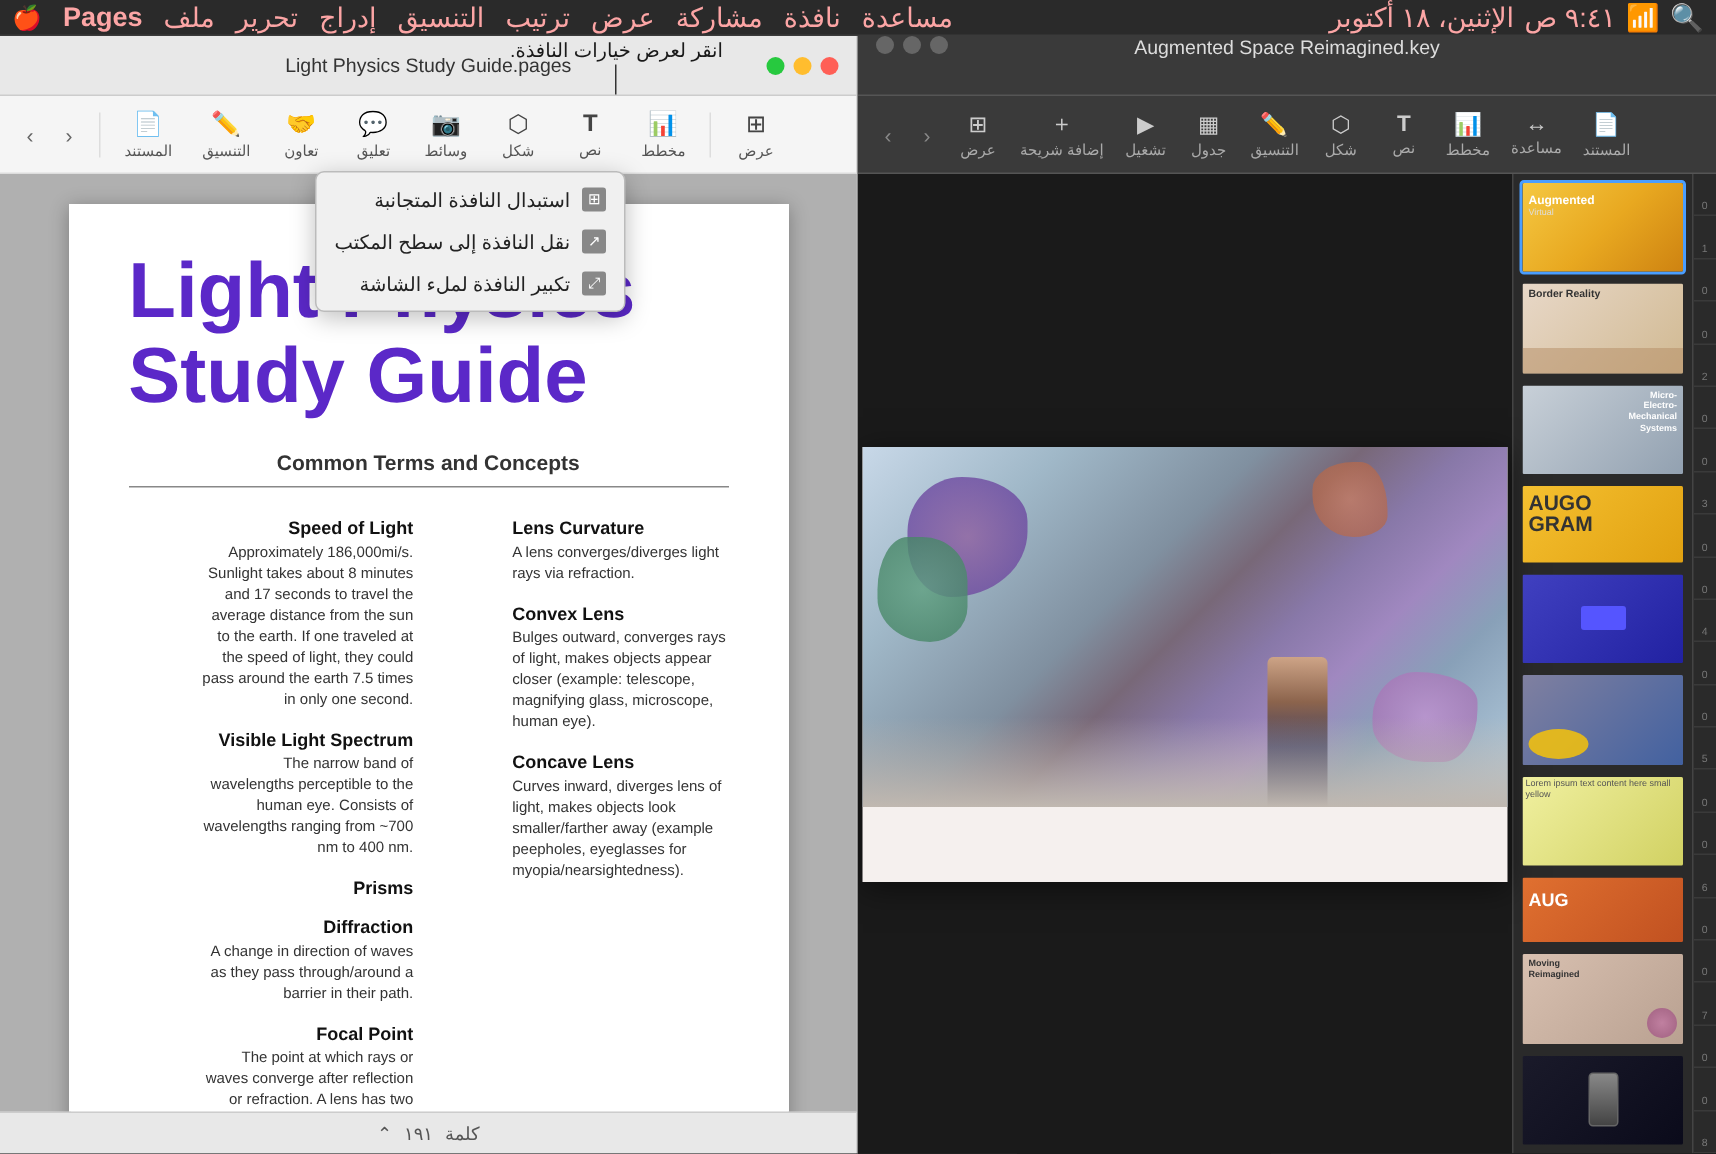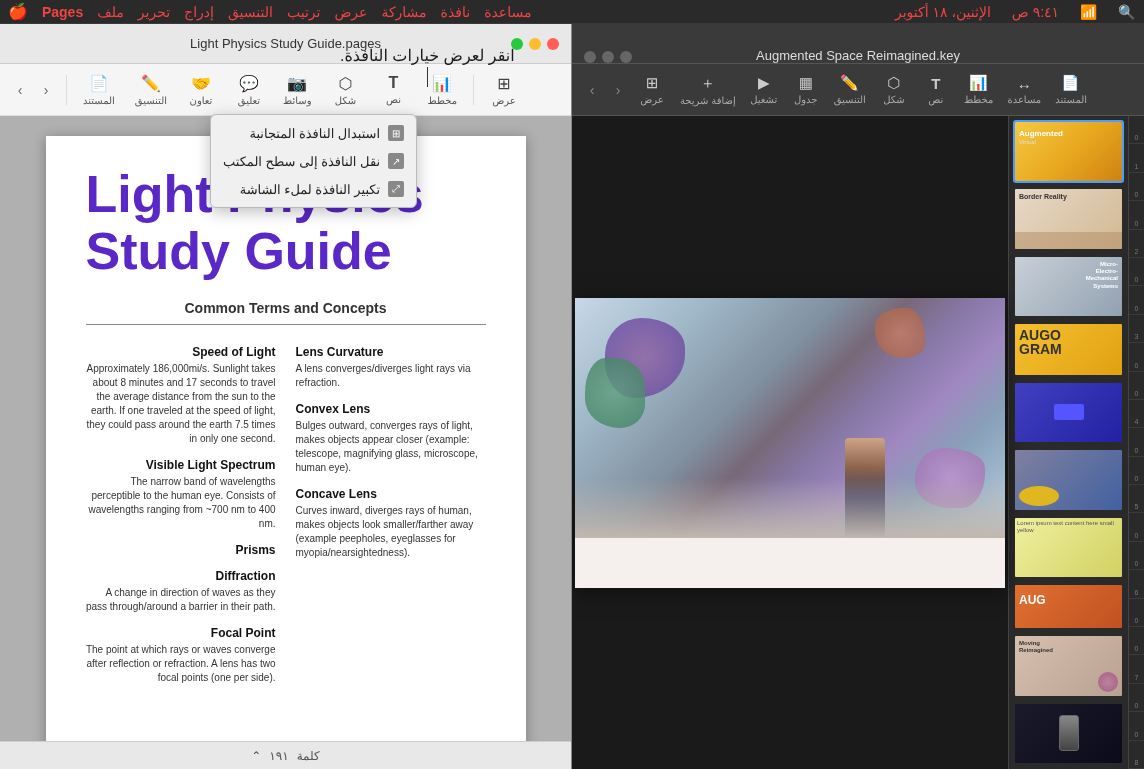"Pages" .menu-item { color: #ef4444 -> #fca5a5; font-size: 14px -> 18px }
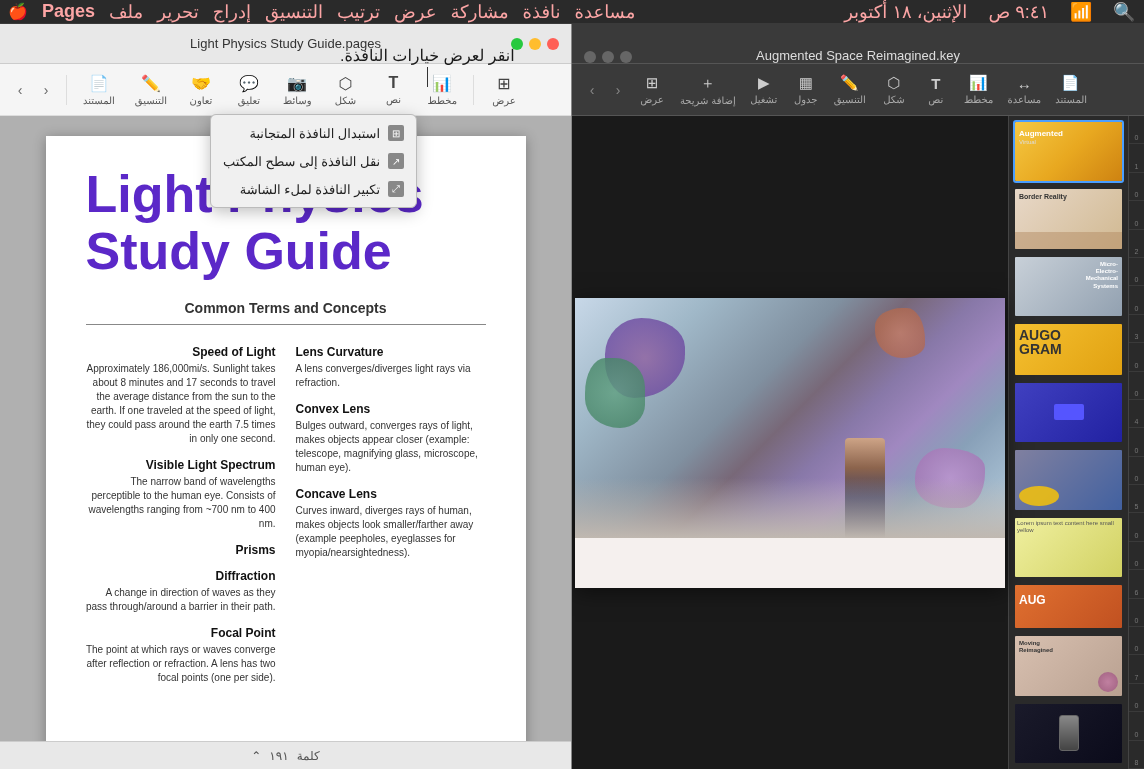"الإثنين، ١٨ أكتوبر" .menu-bar-right { gap: 21px -> 7px }
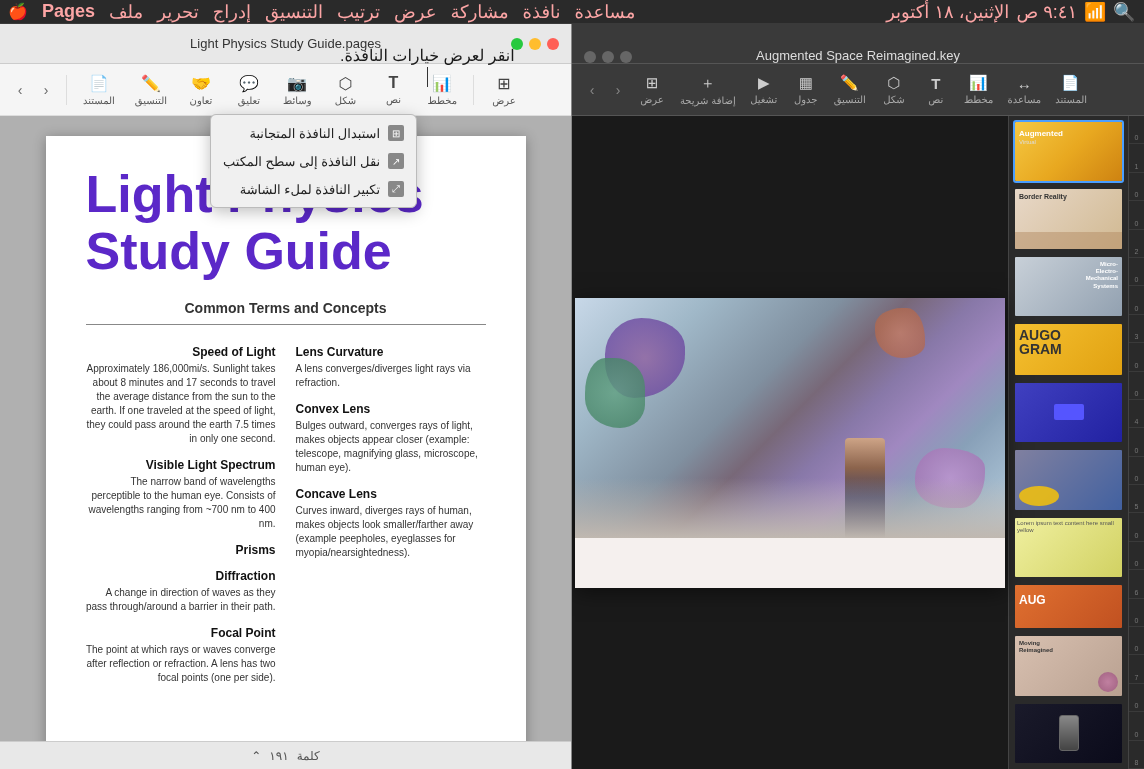"انقر لعرض خيارات النافذة." .tooltip-text { font-size: 16px -> 13px; margin-top: 20px -> none }
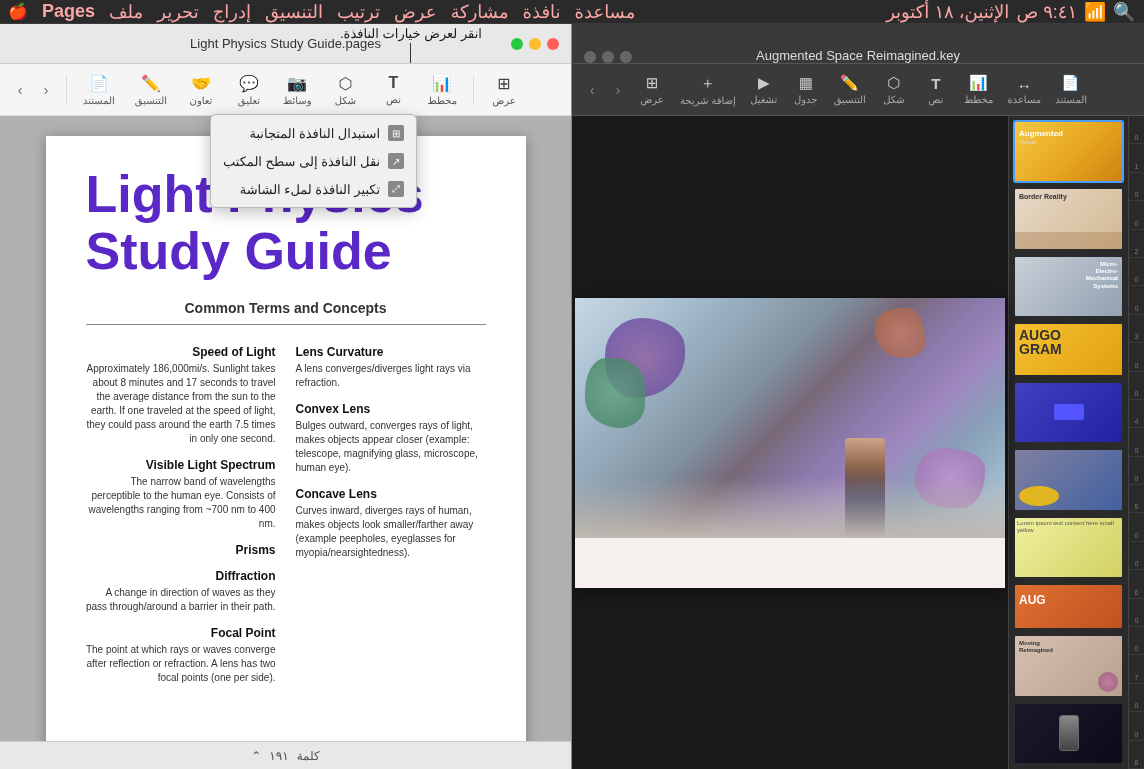"Augmented Space Reimagined.key" .keynote-titlebar { align-items: flex-end -> flex-start }
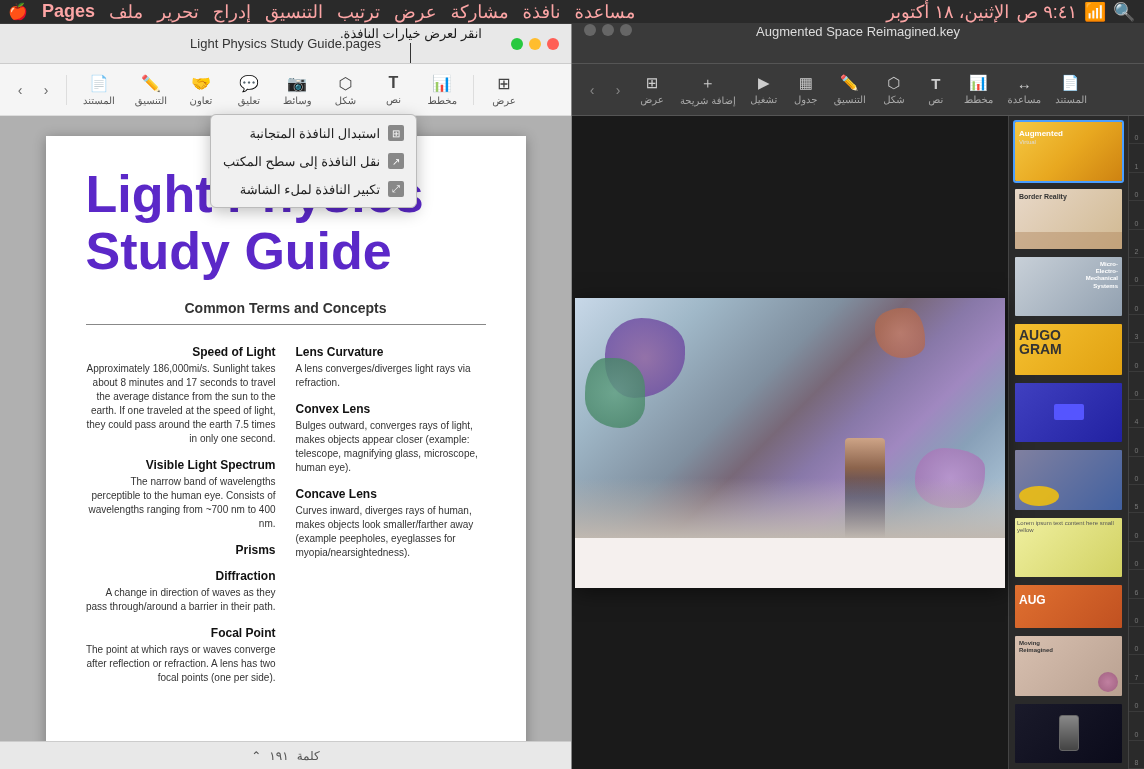"Speed of Light" .term-block { margin-left: none -> 46px }
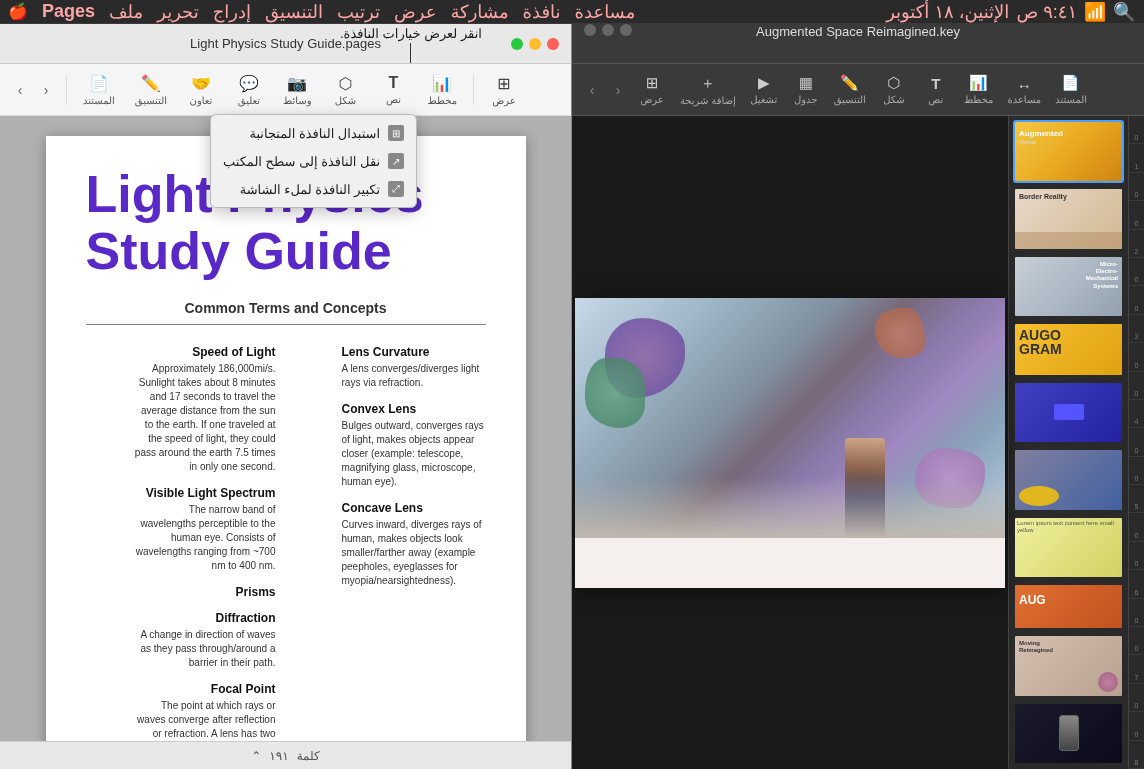"Curves inward, diverges rays of" div.term-desc { text: rays of human -> lens of light }
